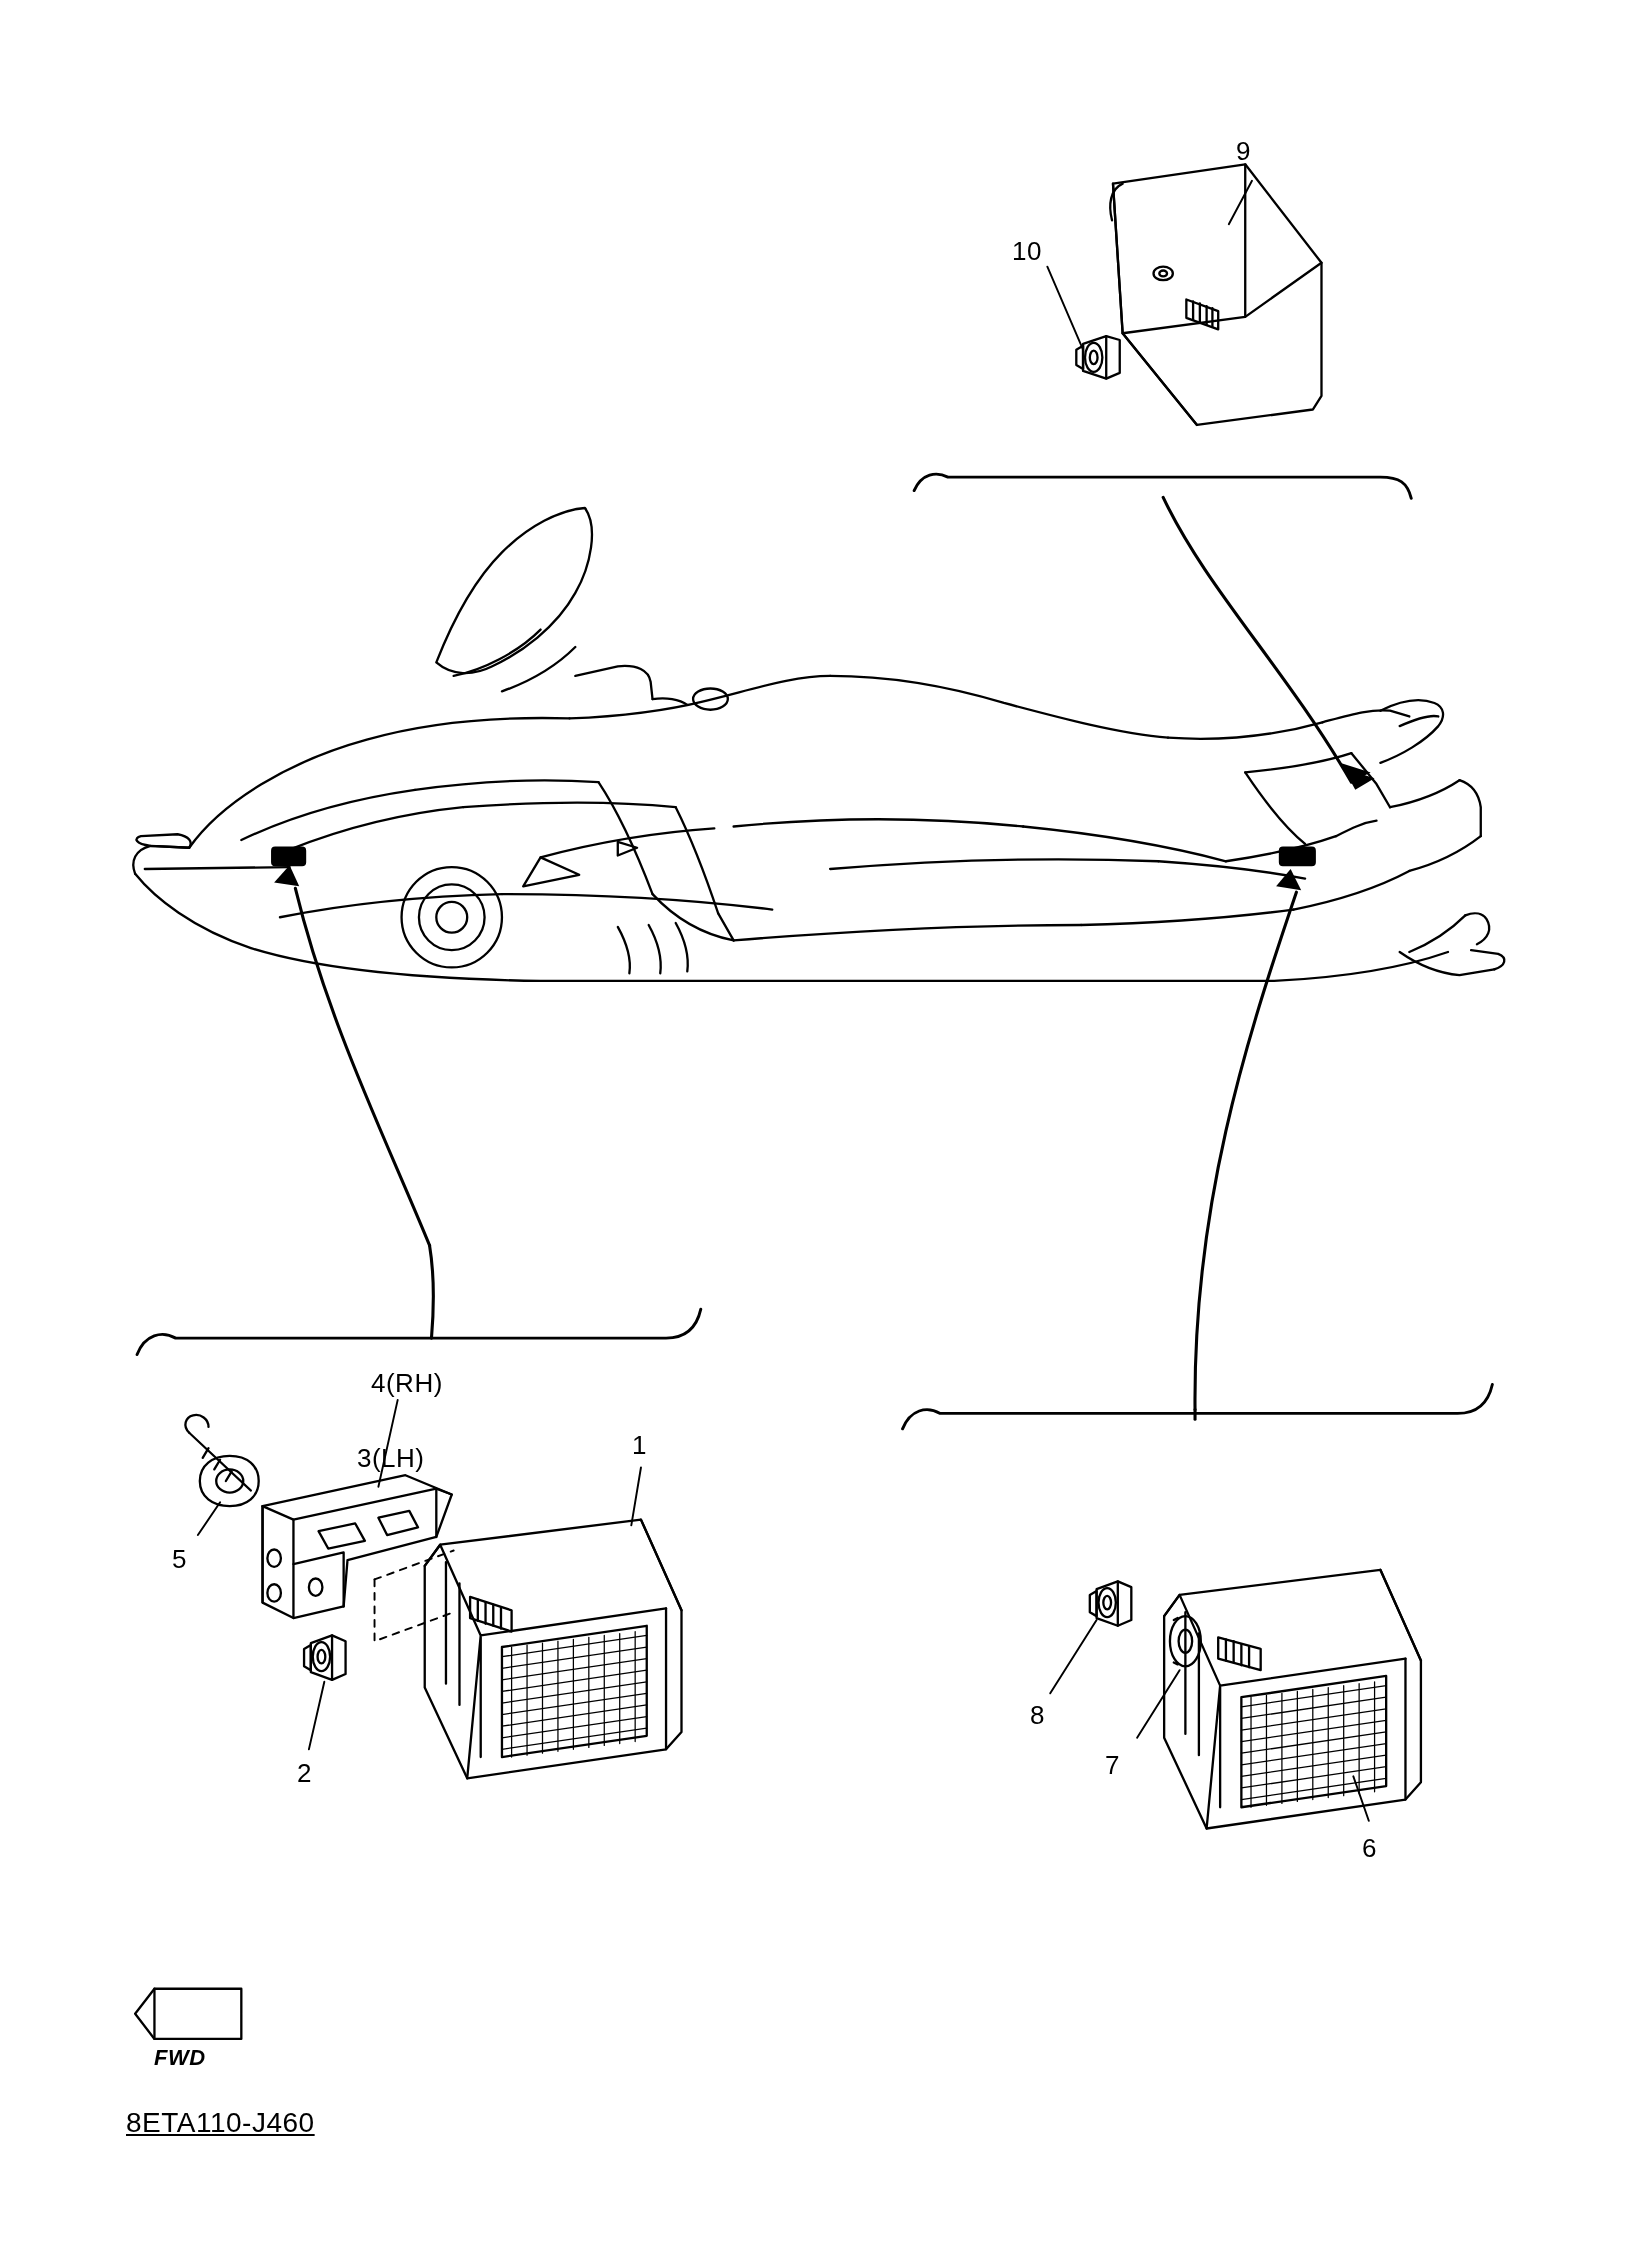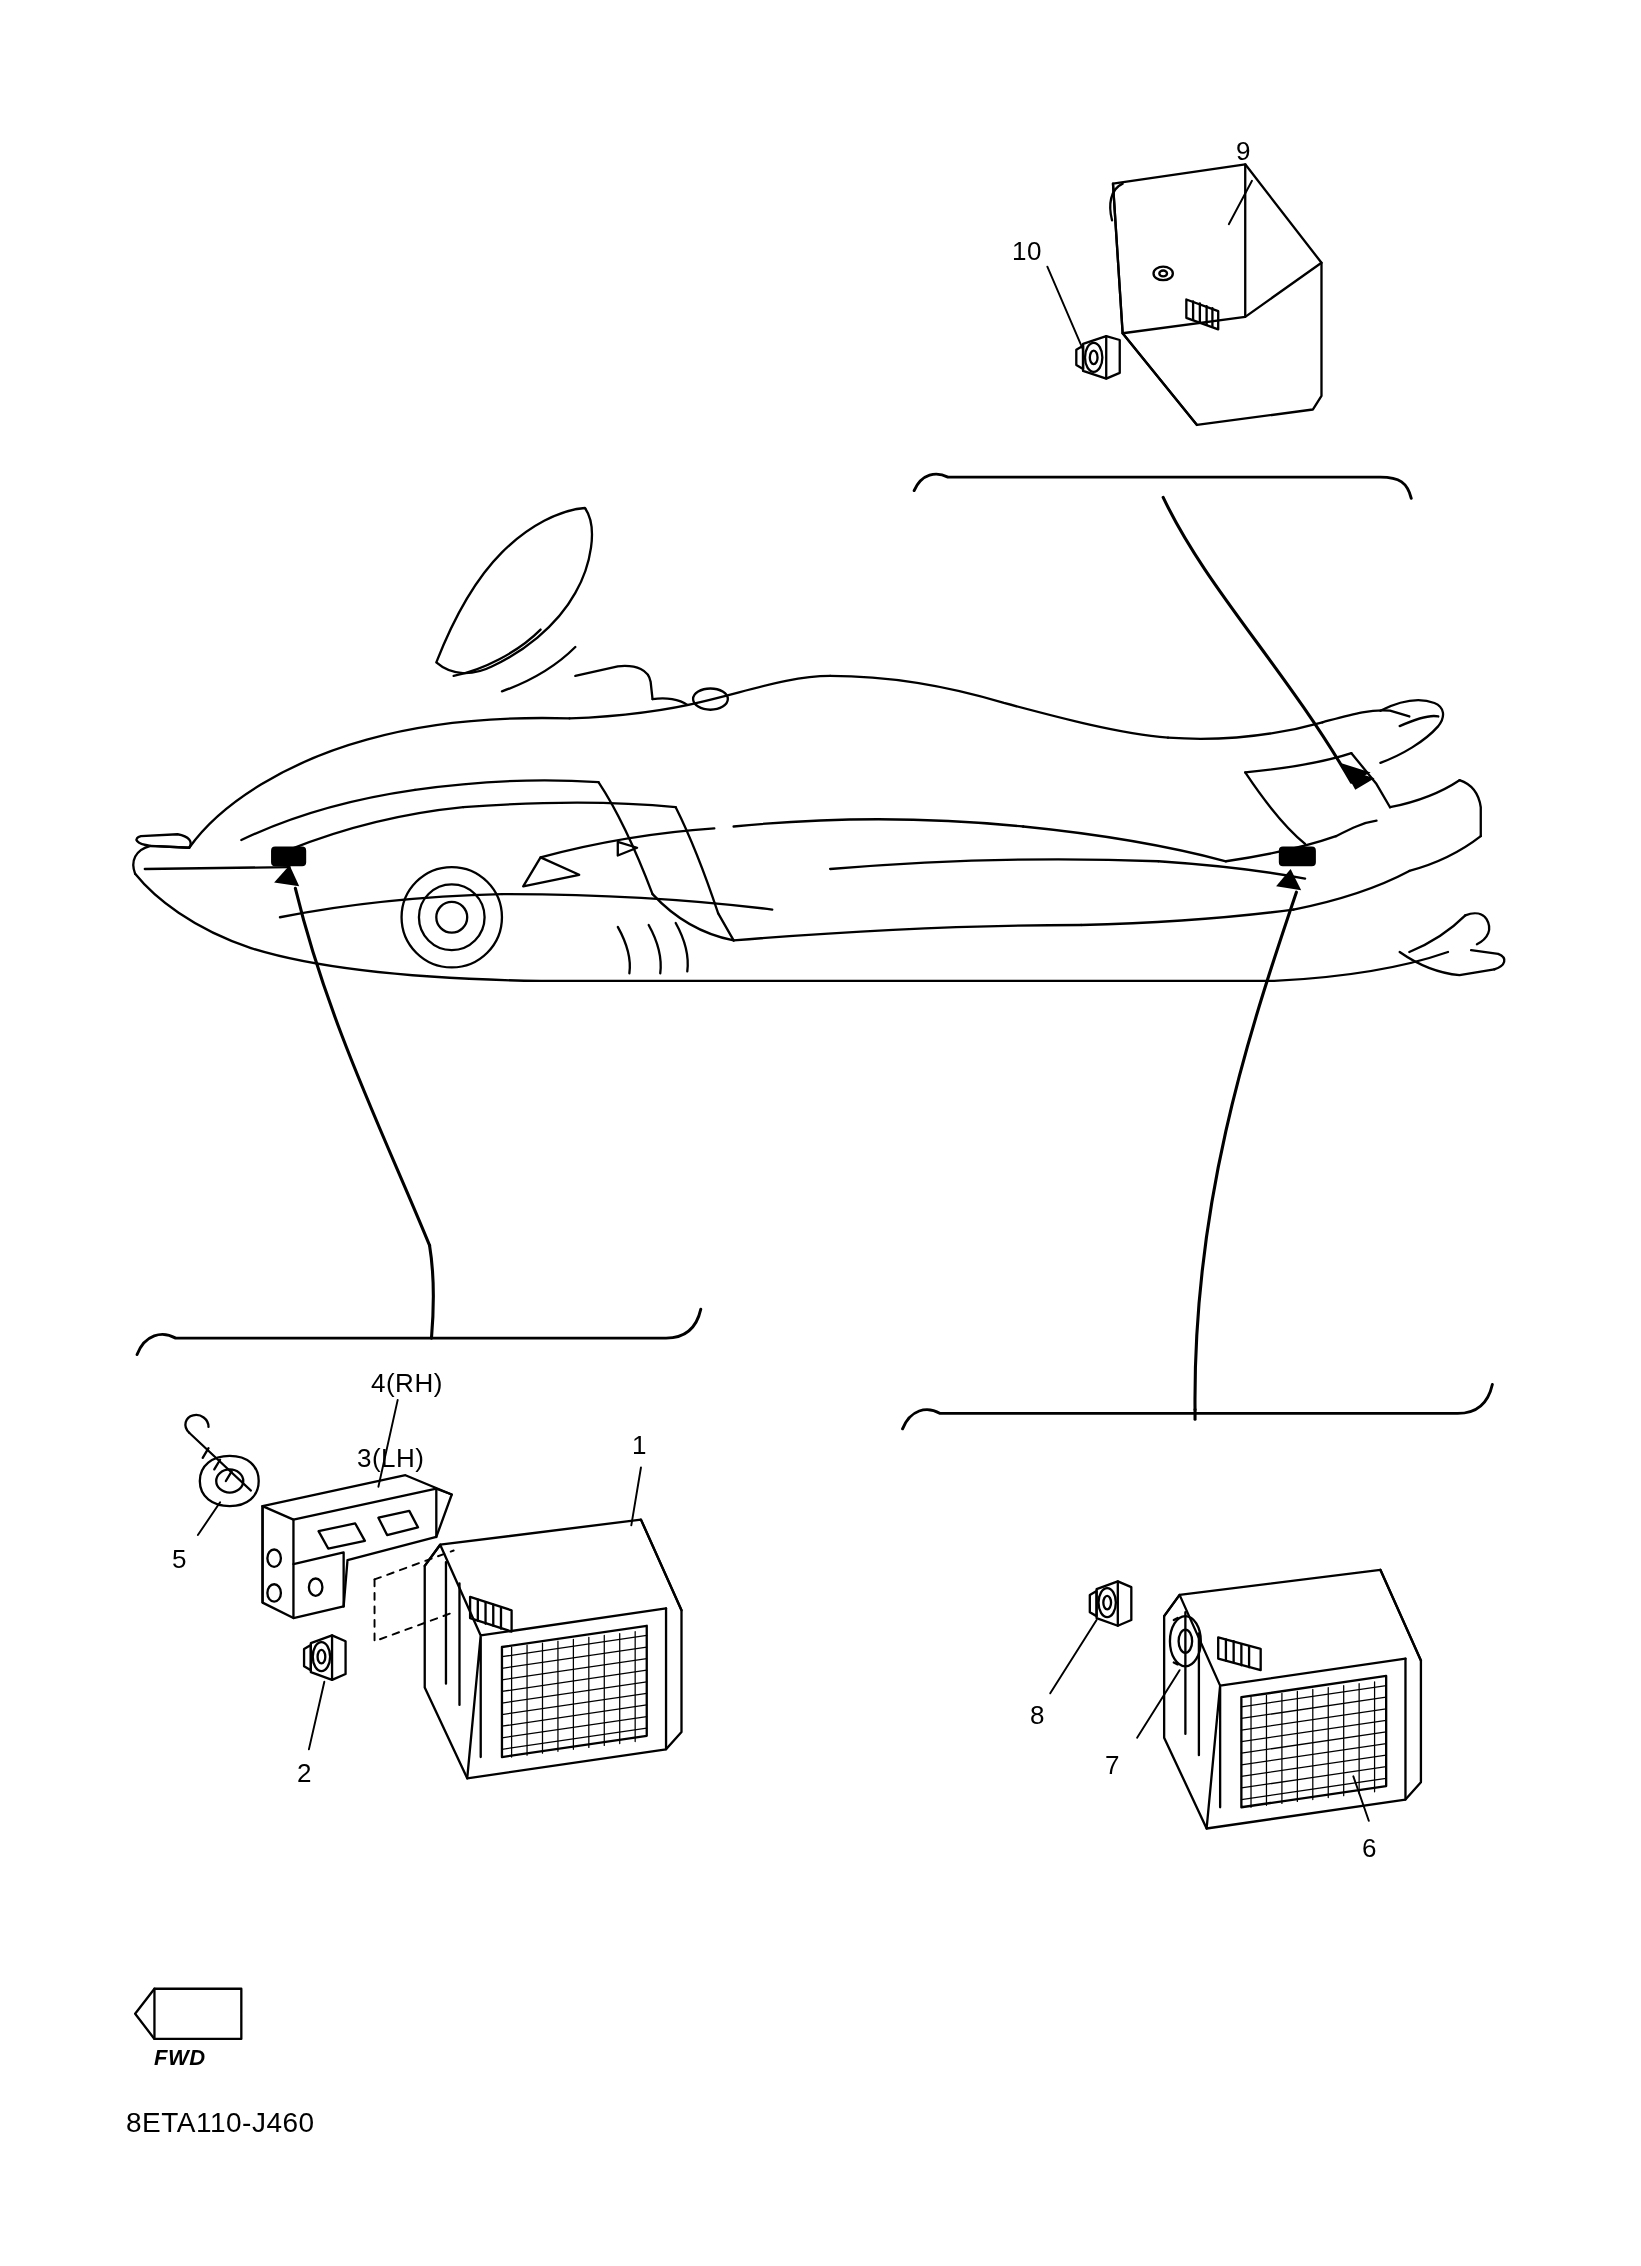"8ETA110-J460" #part-code { text-decoration: none -> underline }
